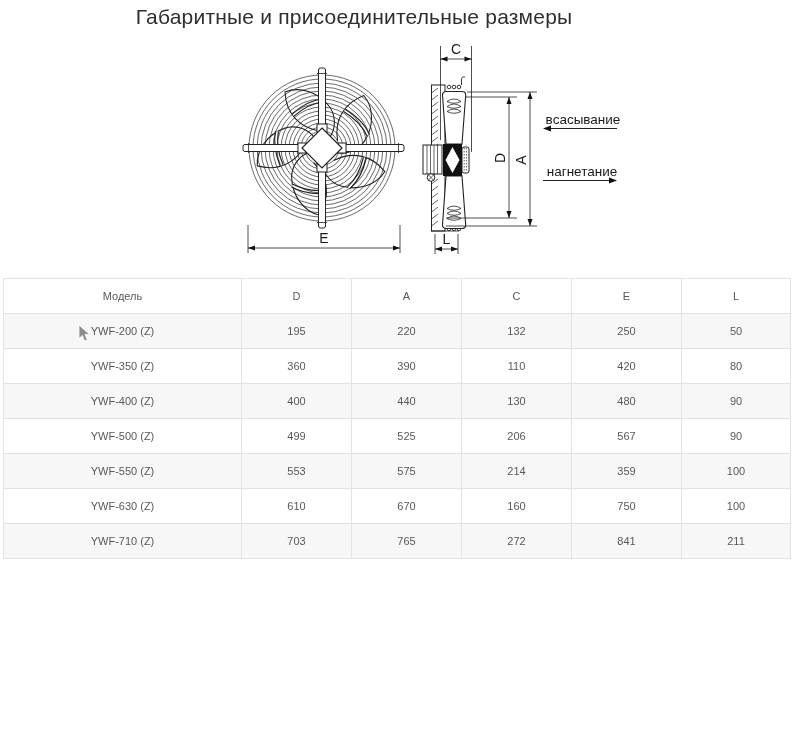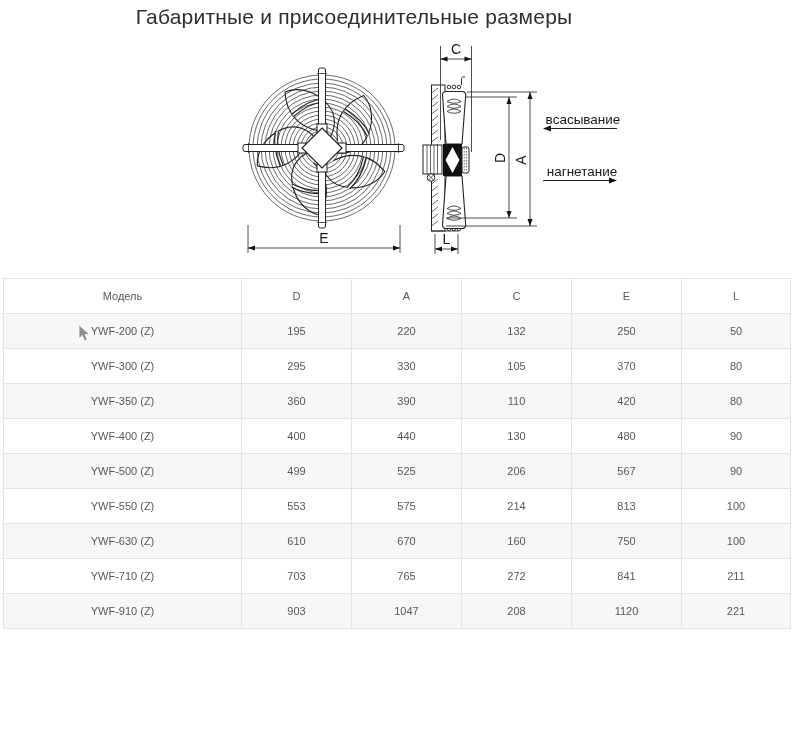"YWF-300 (Z)" tr { html: <tr> <td>YWF-300 (Z)</td> <td>295</td> <td>330</td> <td>105</td> <td>370</td> <td>80</td> </tr> -> none }
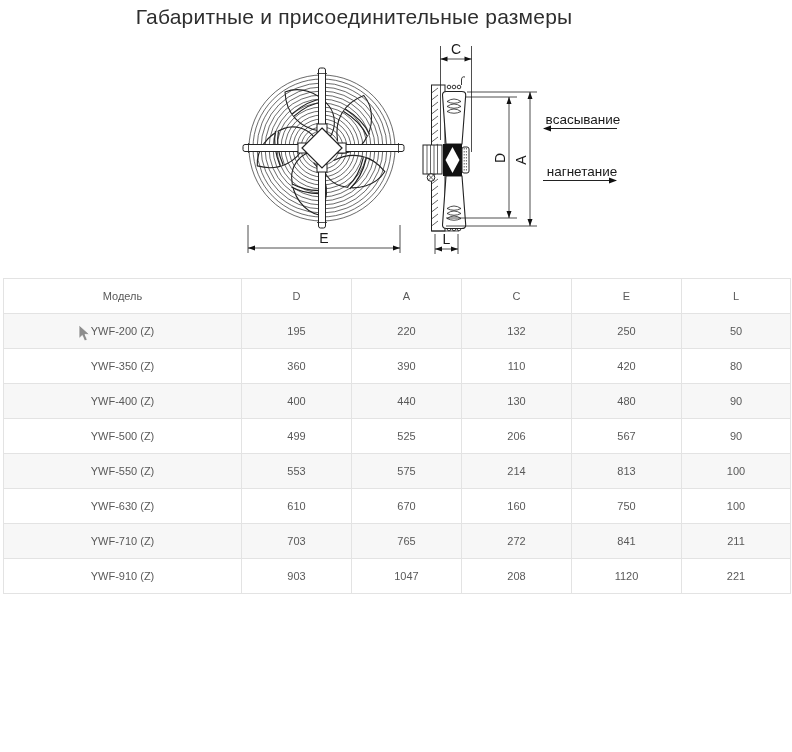"813" td { text: 813 -> 359 }
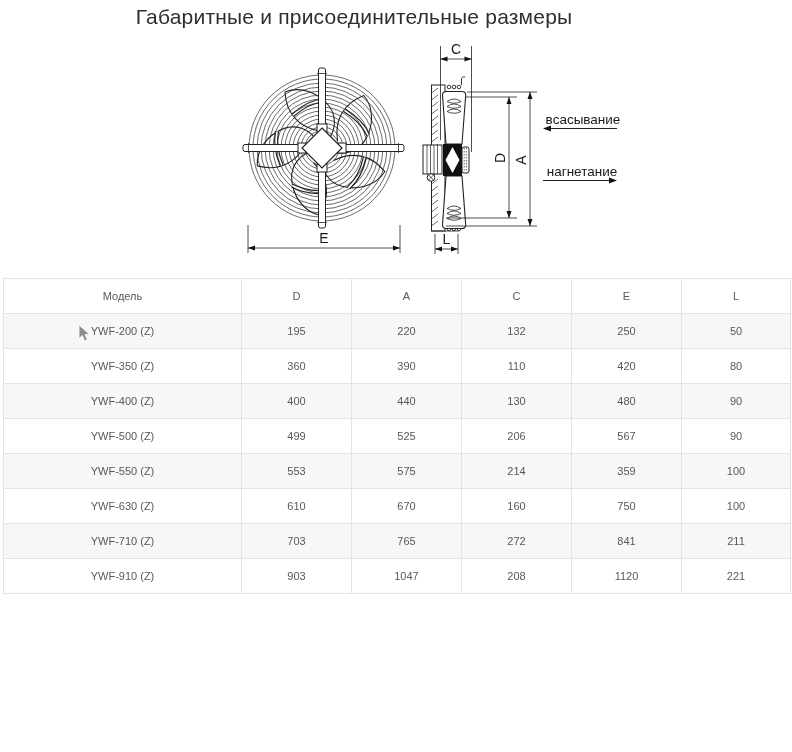"YWF-910 (Z)" tr { html: <tr> <td>YWF-910 (Z)</td> <td>903</td> <td>1047</td> <td>208</td> <td>1120</td> <td>221</td> </tr> -> none }
